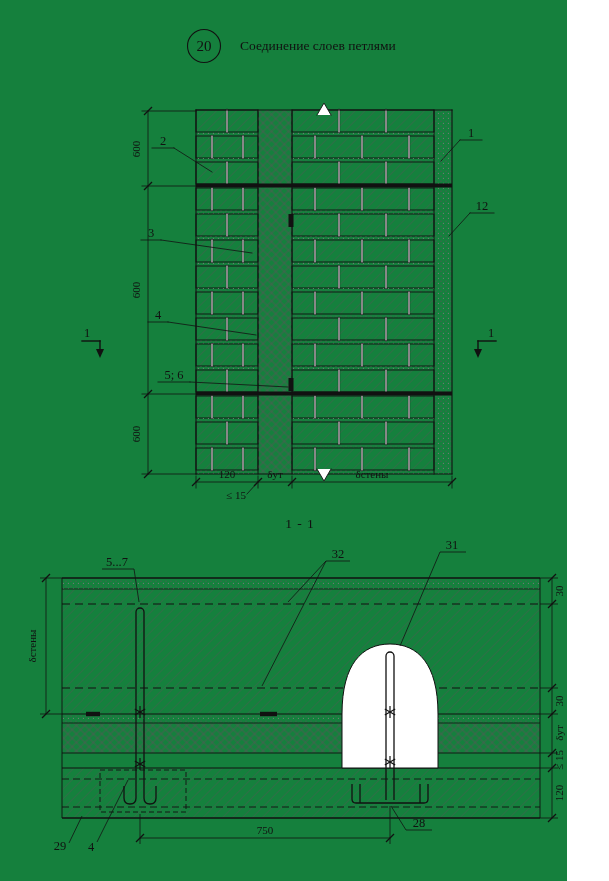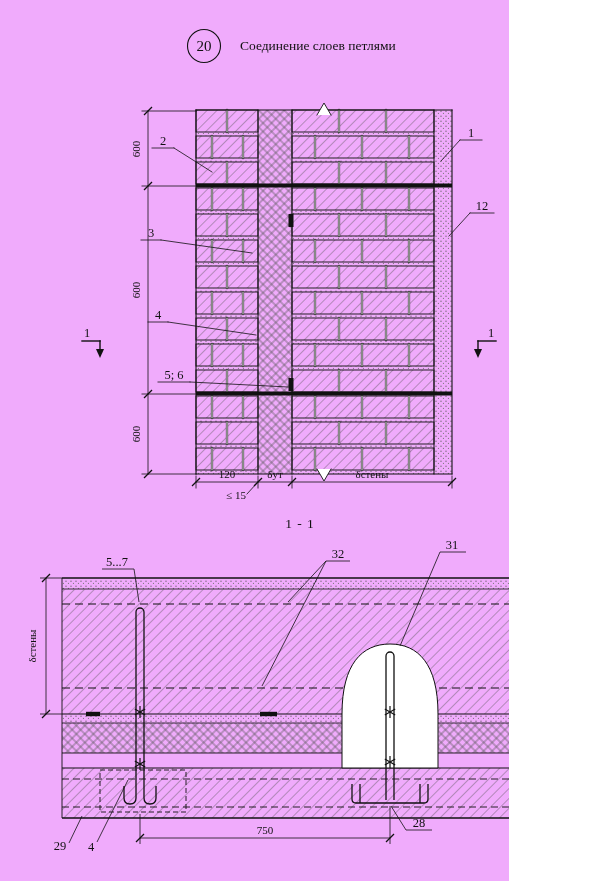"20" .page { background: #f0abfc -> #15803d; width: 509px -> 567px }
